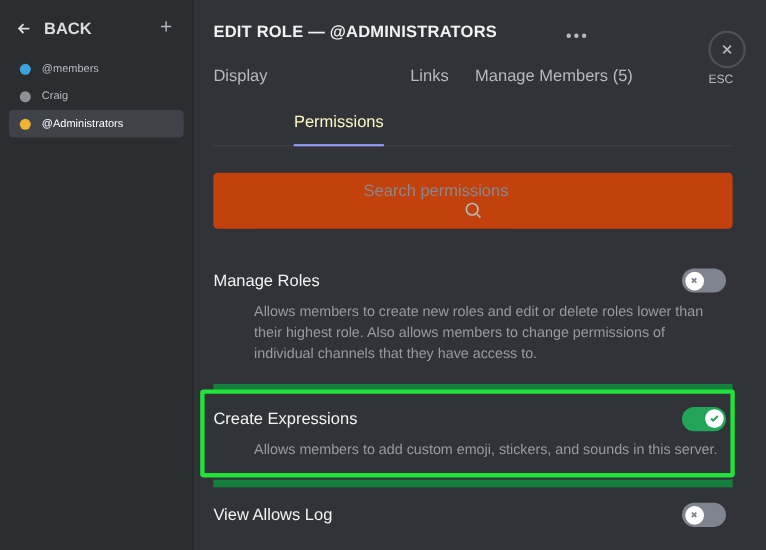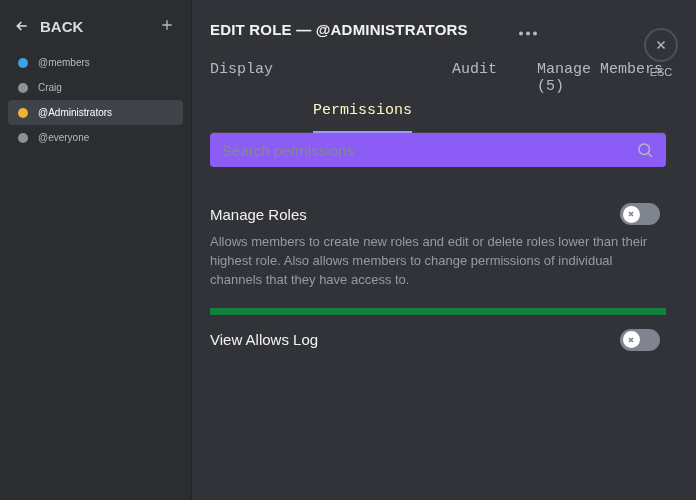"BACK" .sidebar { width: 192px -> 176px }
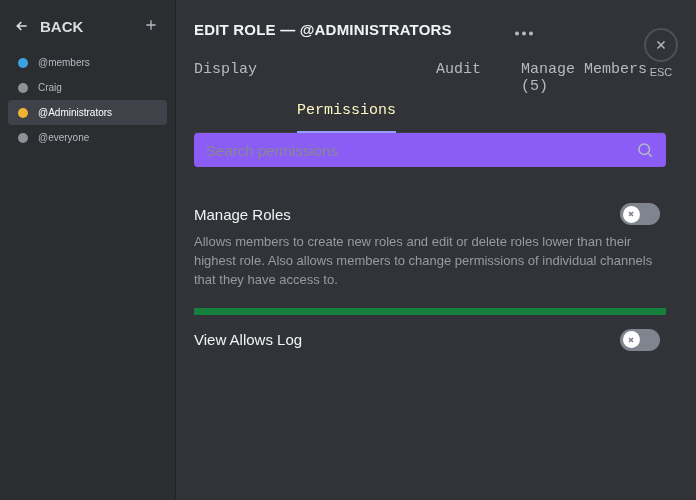"Display" .tabs { font-family: Liberation Mono, monospace -> none; gap: 40px -> 24px }
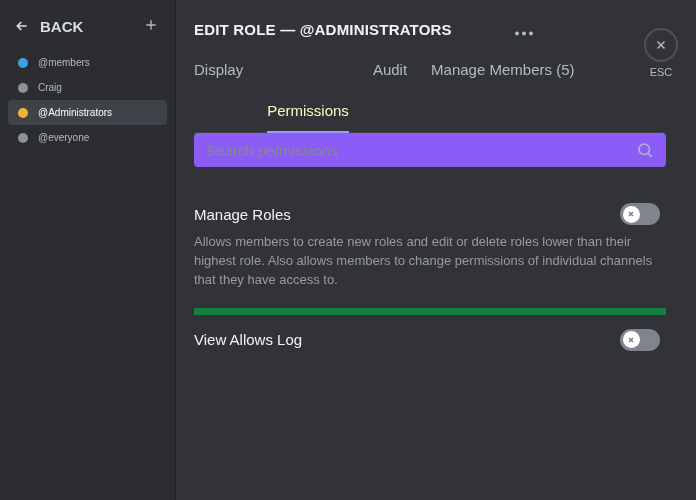"Audit" div.tab { text: Audit -> Links }
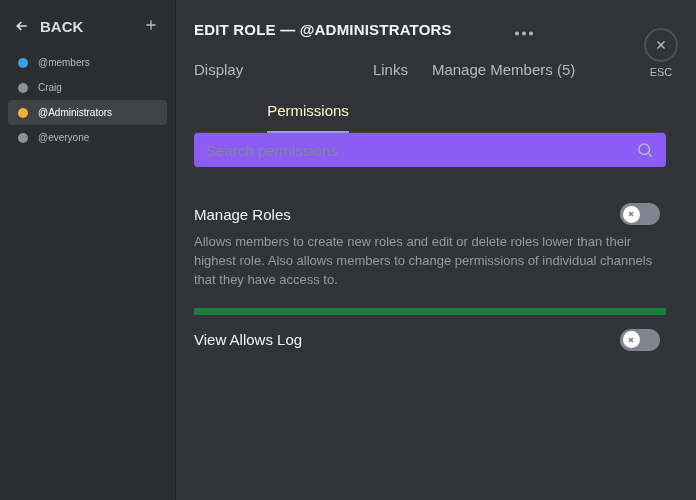"ESC" .esc-wrap { text-align: center -> left }
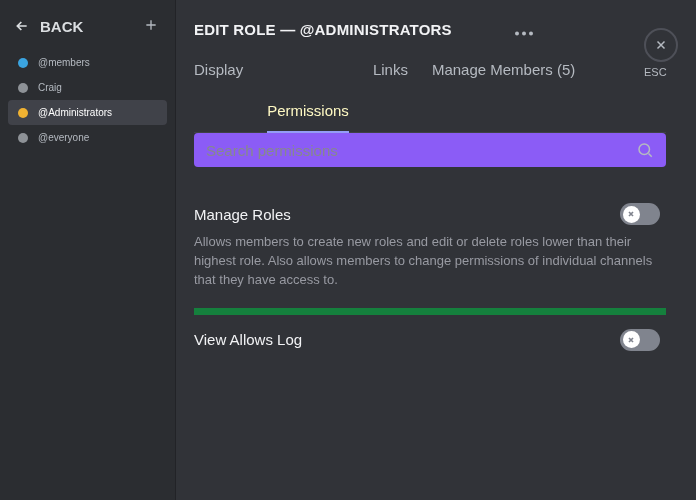"@everyone" li.role-item { html: <li> <span></span> <span>@everyone</span> </li> -> none }
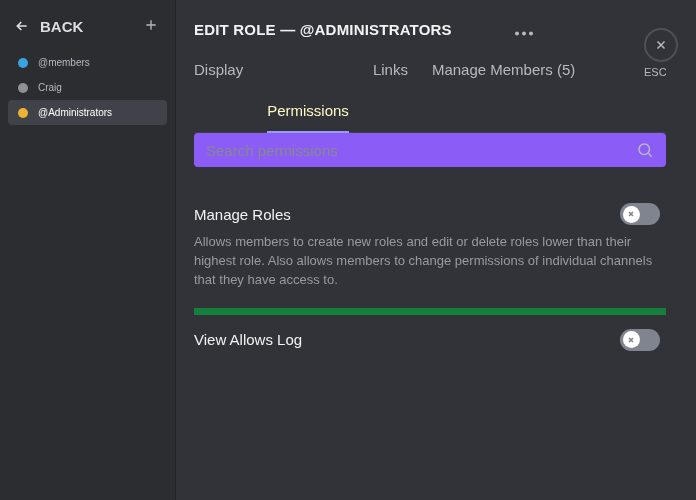"Search permissions" .search { background: #8b5cf6 -> #c2410c; flex-direction: none -> column; margin-top: 0 -> 24px }
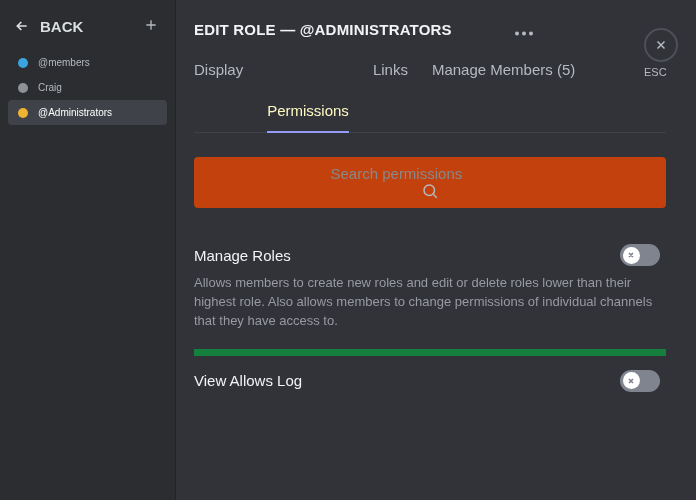"Allows members to create new" .perm-desc { margin-left: none -> 37px }
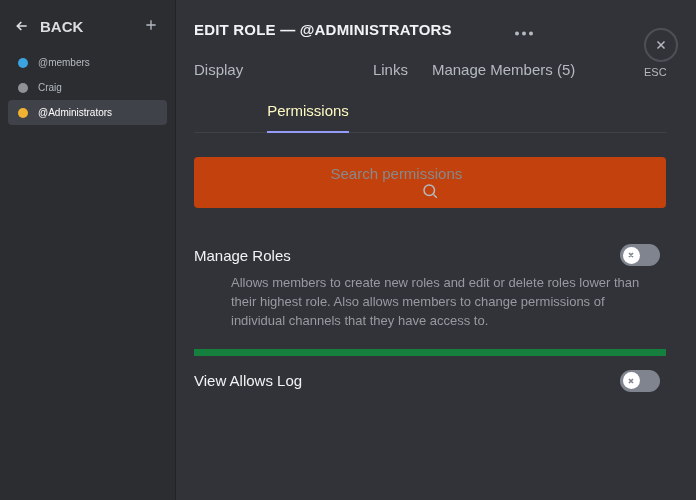"Create Expressions" div.perm { html: none -> <div> <div></div> <div> <div>Create Expressions</div> <div> <div> <svg> <path></path> </svg> </div> </div> </div> <div>Allows members to add custom emoji, stickers, and sounds in this server.</div> </div> }
